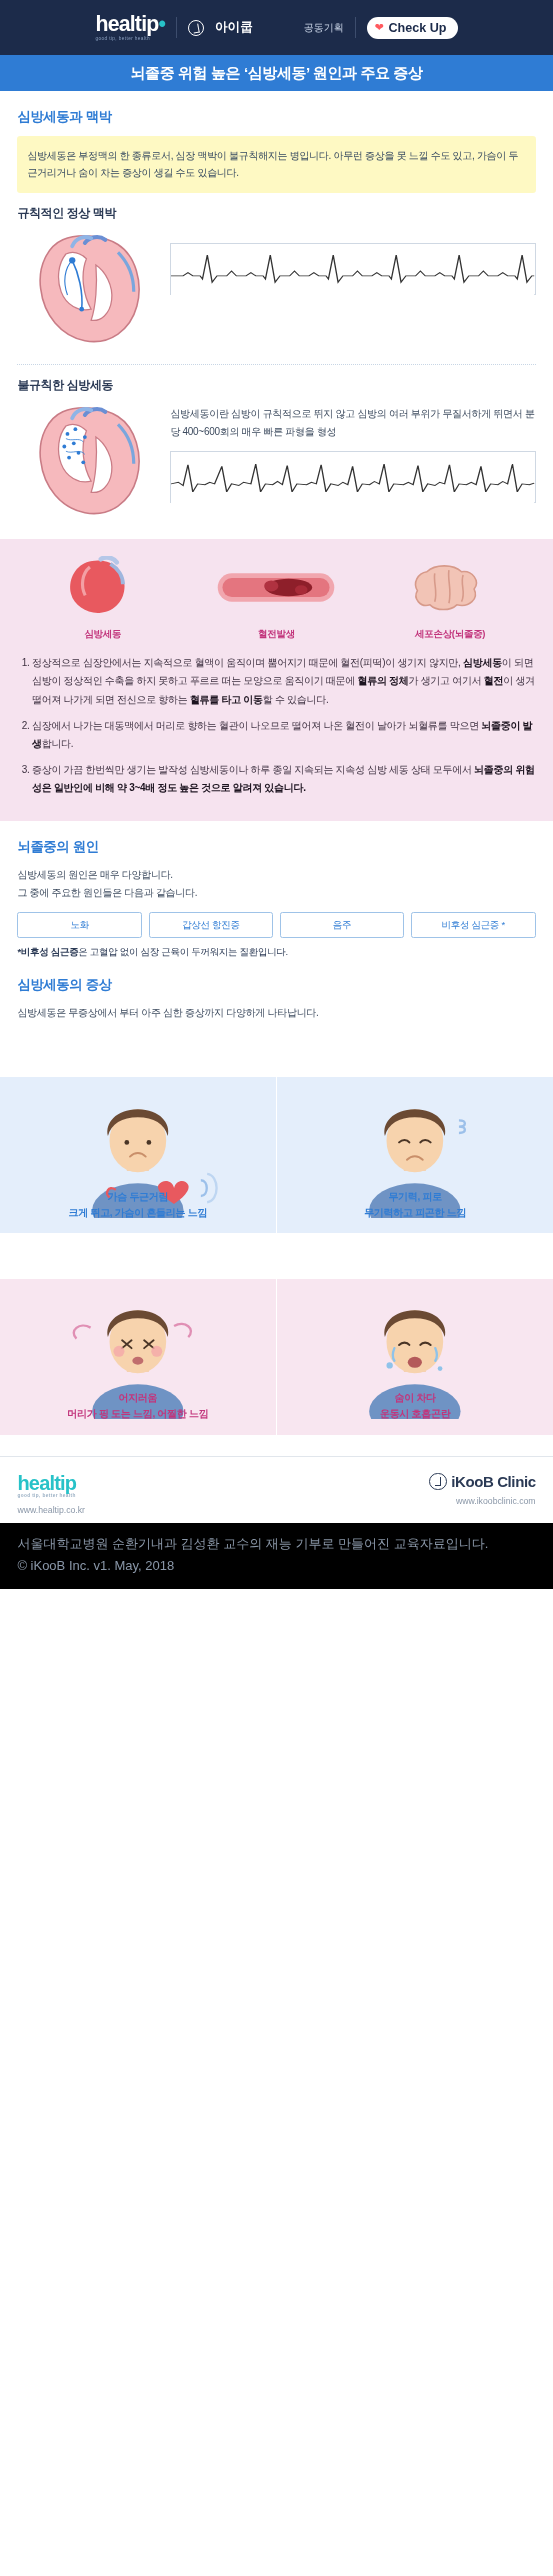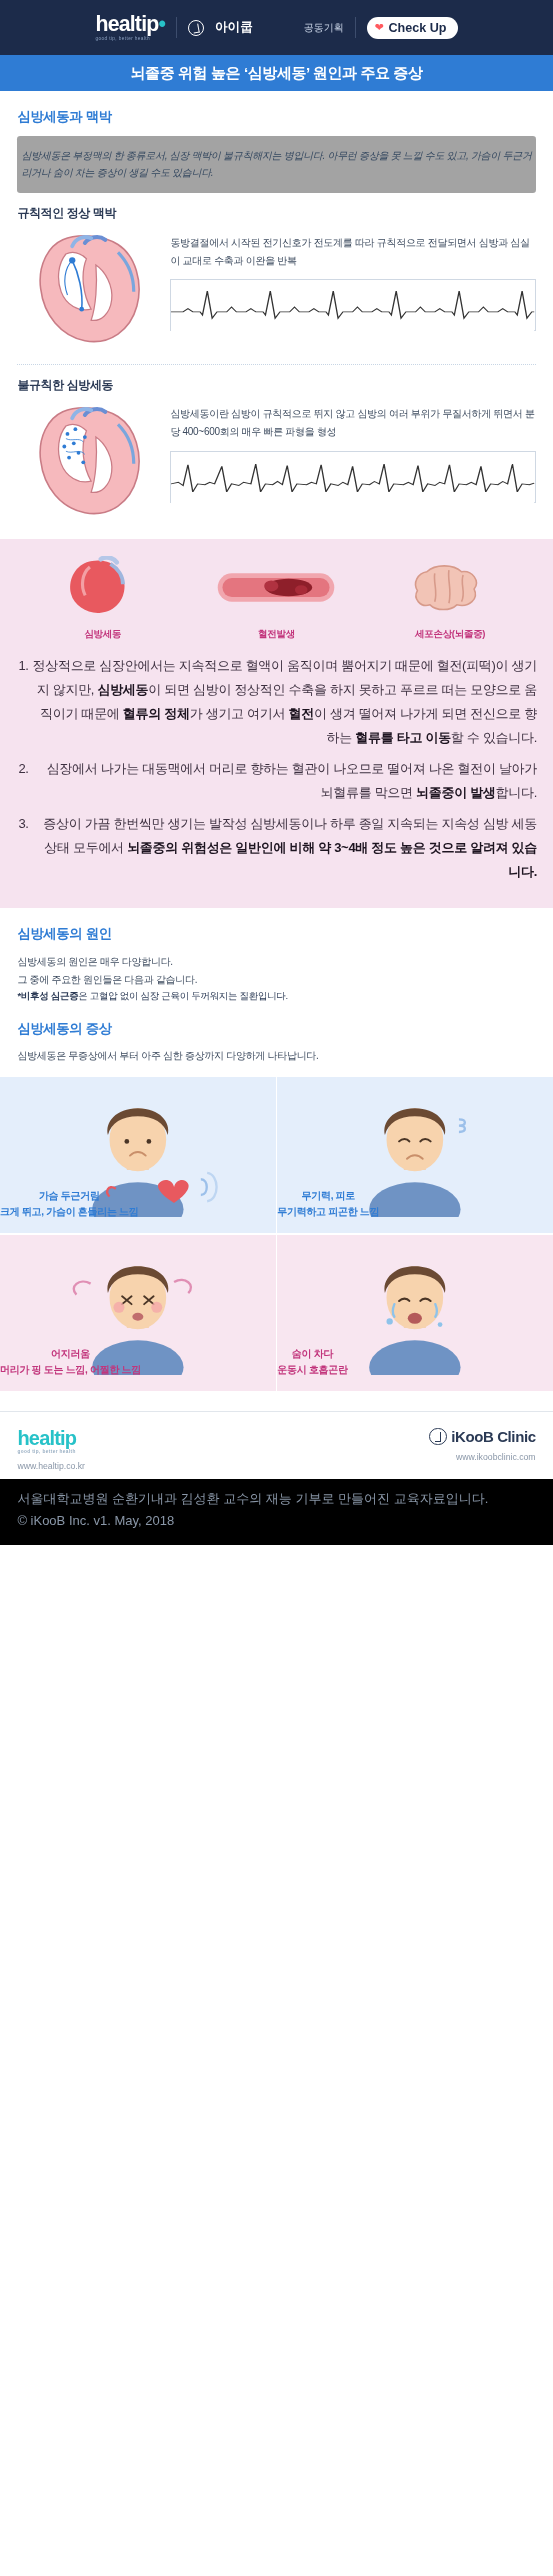"심방세동은 부정맥의 한 종류로서, 심장" .note-box { background: #a3a3a3 -> #fef9c3; font-style: italic -> none; padding: 11px 4px -> 11px 10px }
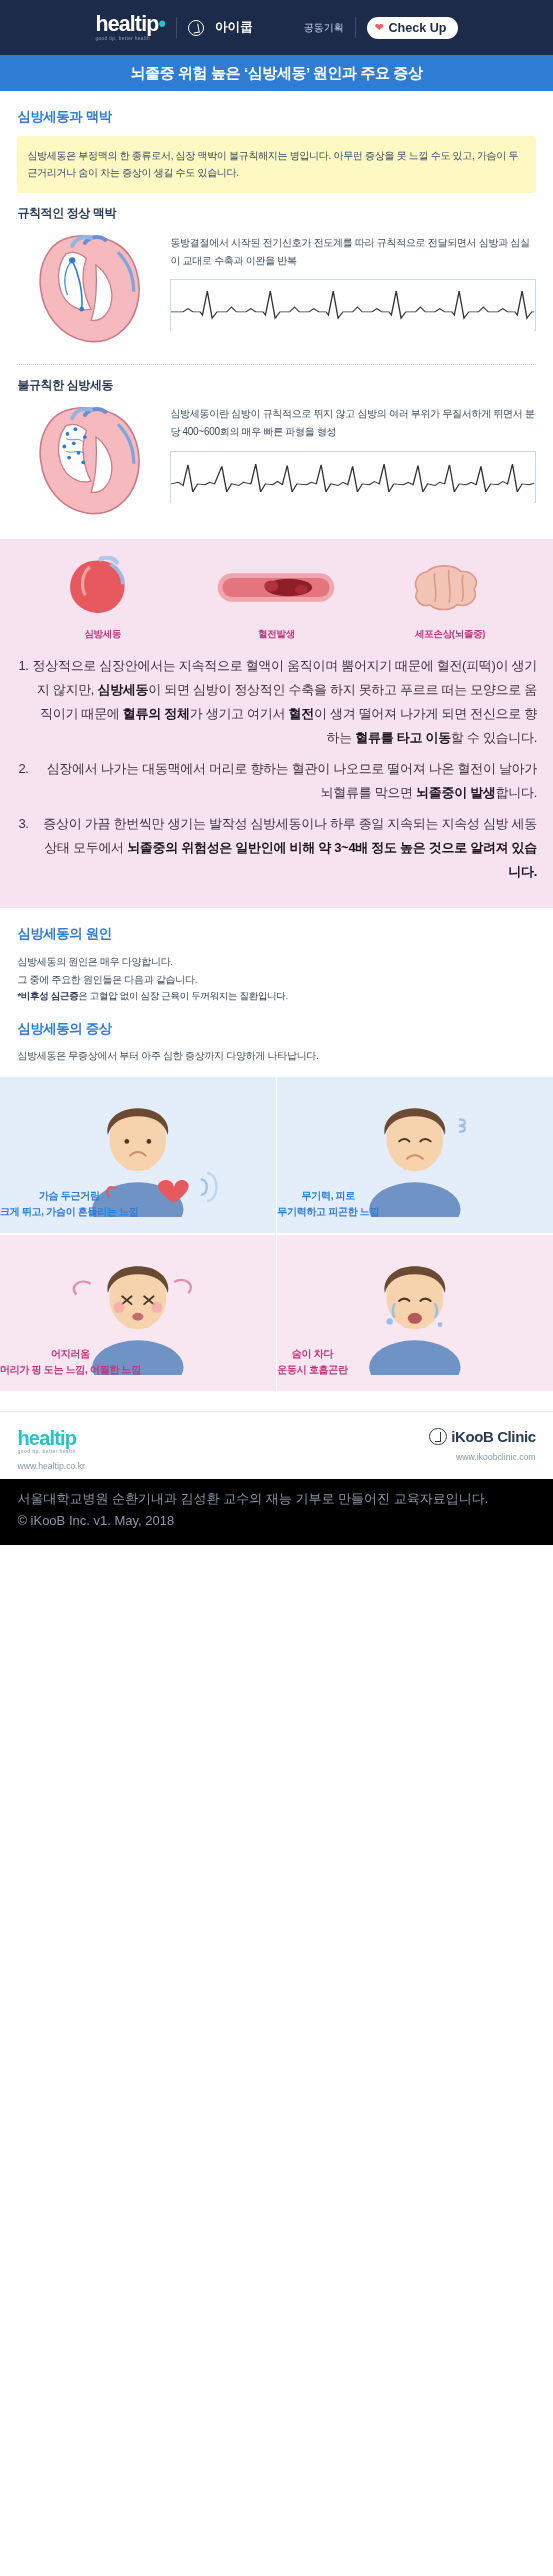"동방결절에서 시작된 전기신호가 전도계를 따라" div.hb-desc { html: <div>동방결절에서 시작된 전기신호가 전도계를 따라 규칙적으로 전달되면서 심방과 심실이 교대로 수축과 이완을 반복</div> -> none }
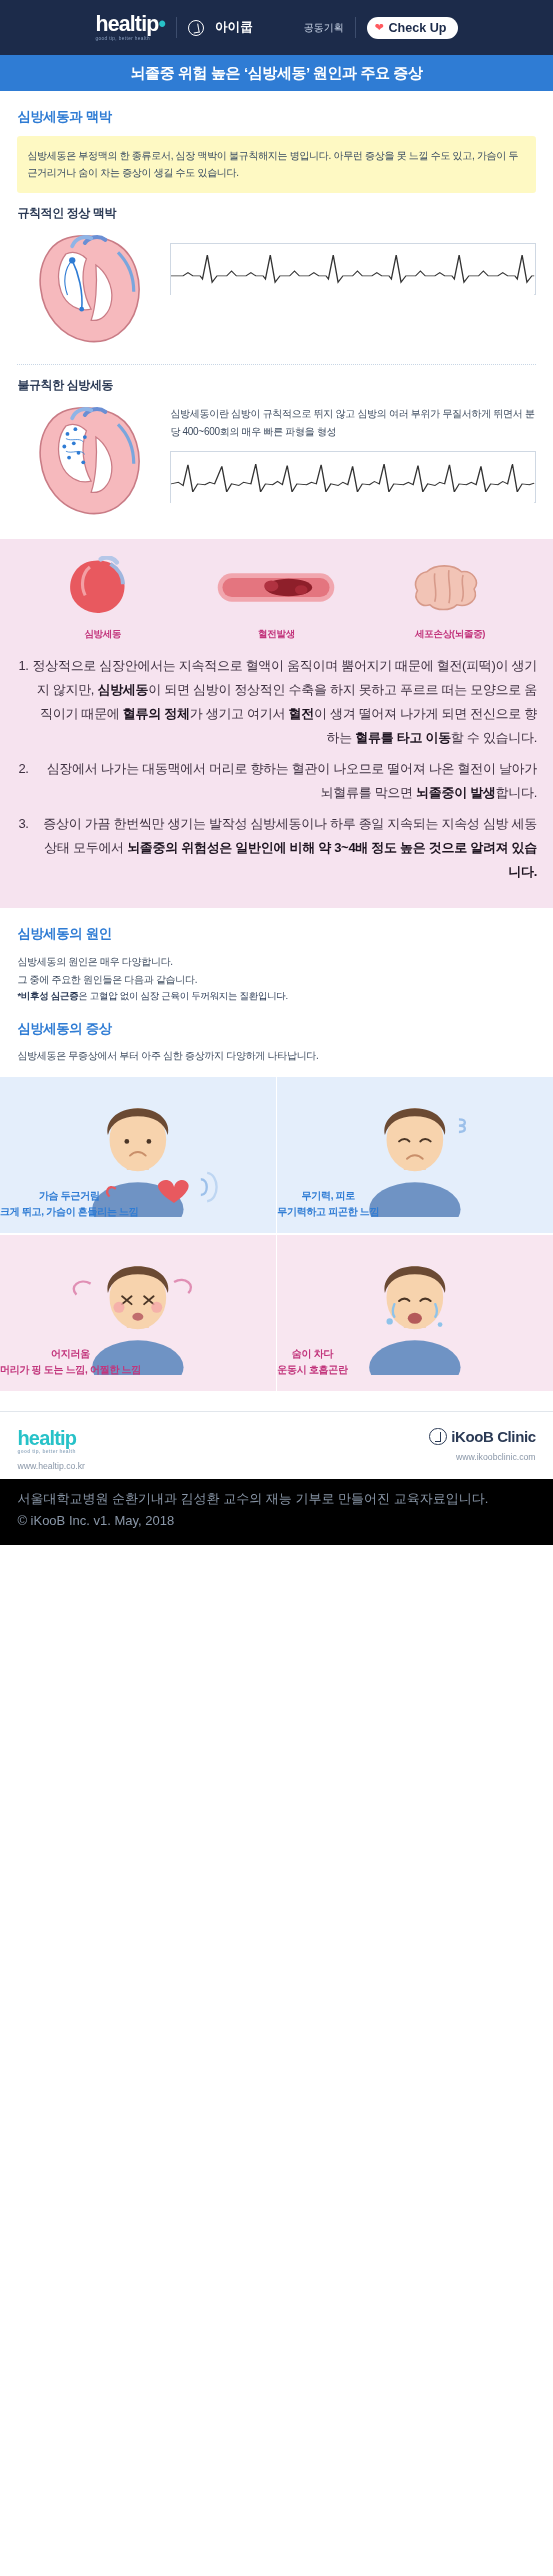"정상적으로 심장안에서는 지속적으로 혈액이 움직이며" ol.pink-list li { font-size: 13px -> 10px; text-align: right -> none }
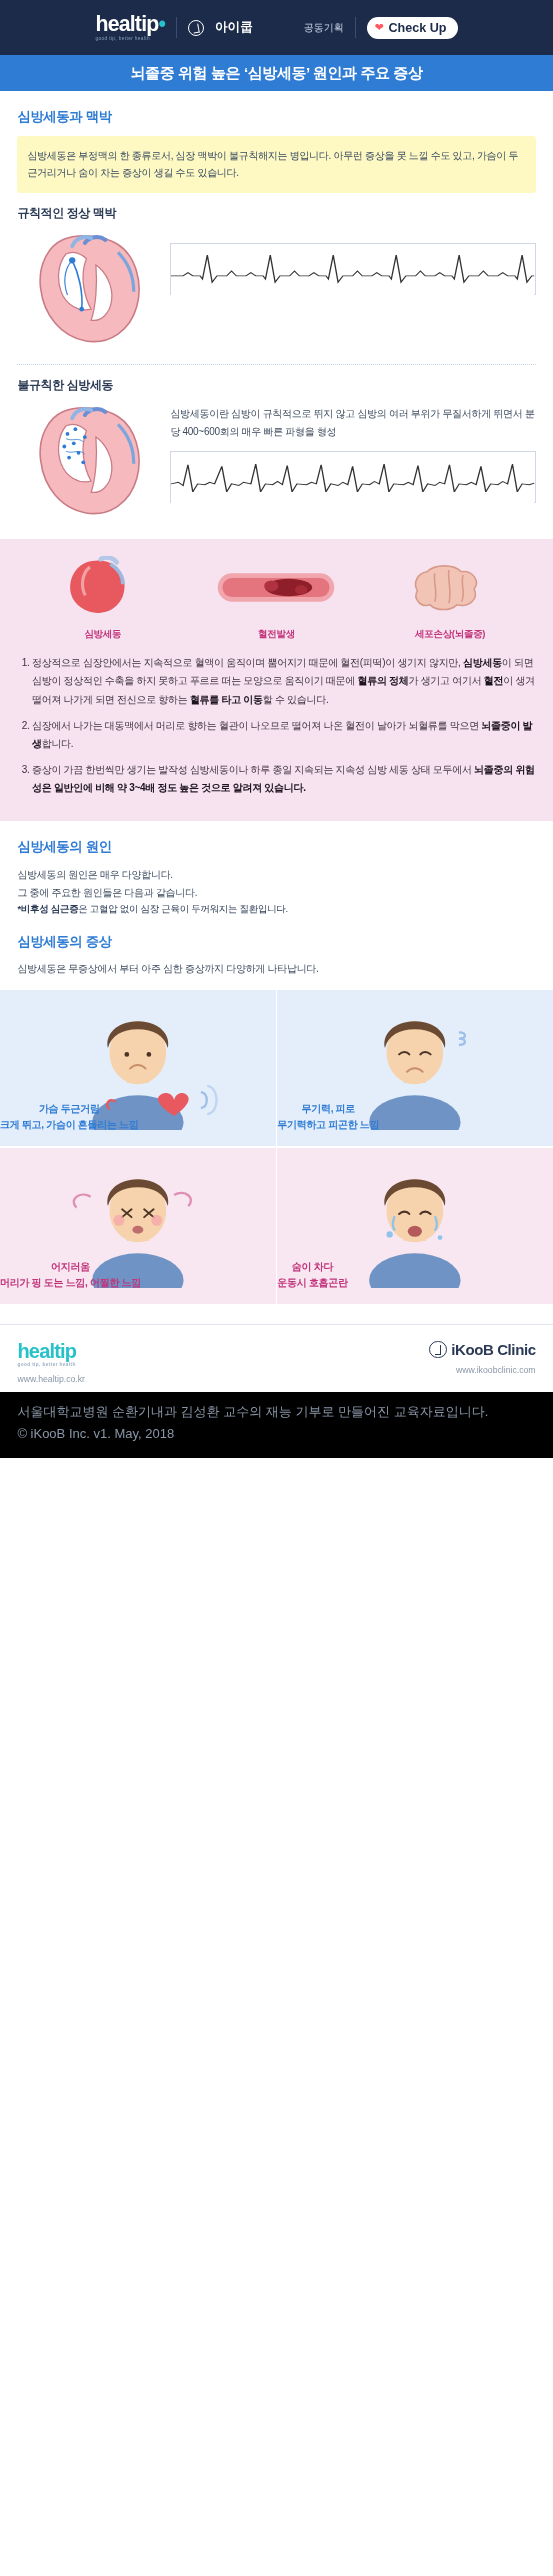"심방세동의 원인" h2.section-title { text: 심방세동의 -> 뇌졸중의 }
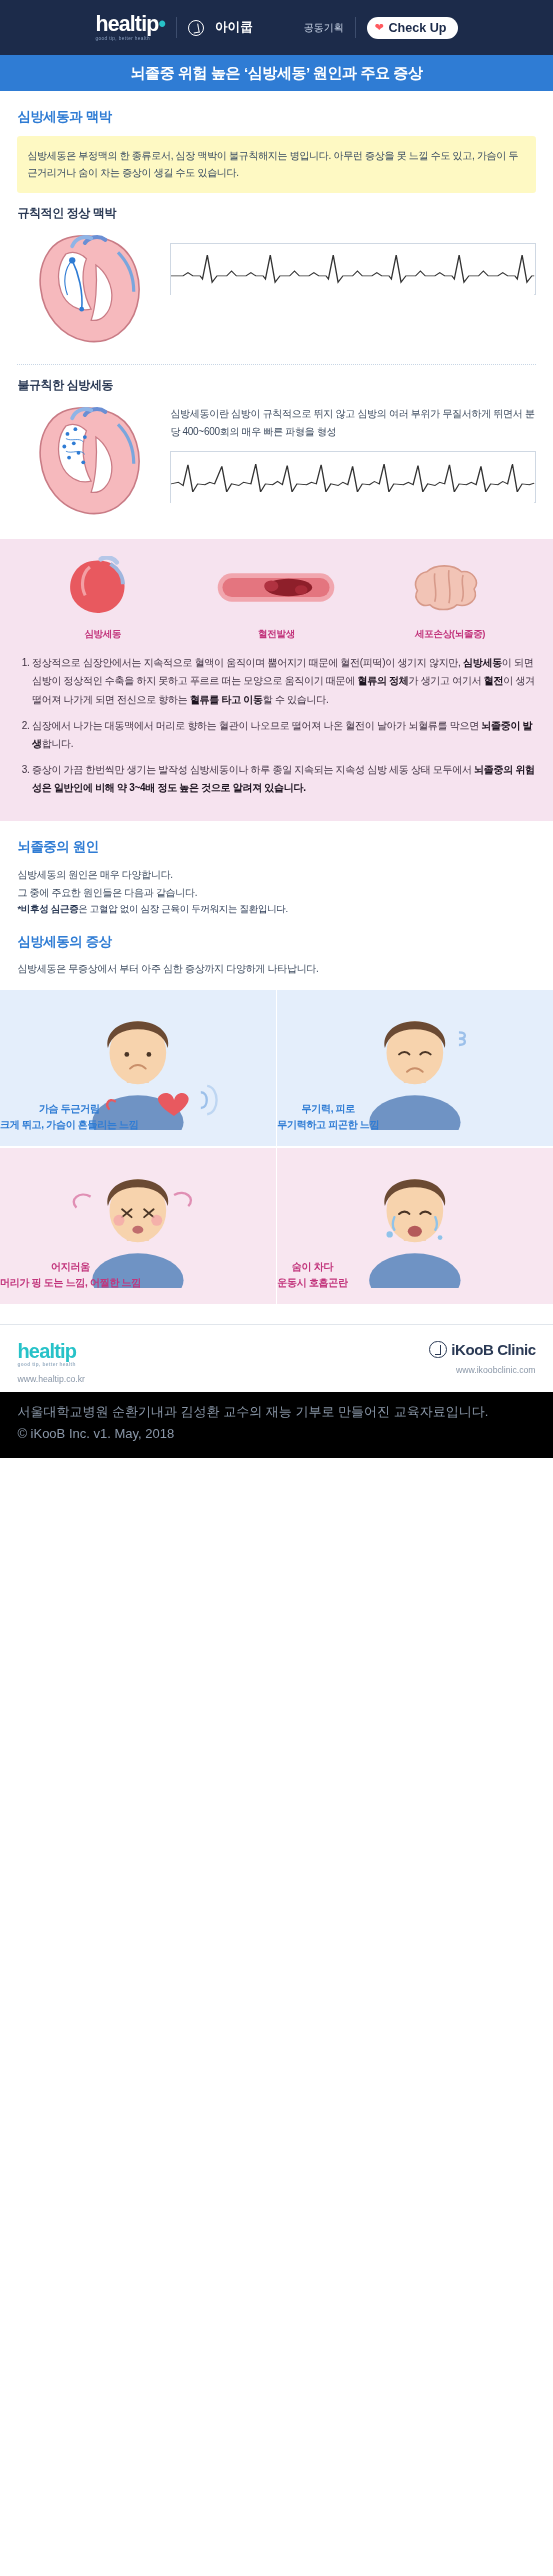"노화" div.chip-row { html: none -> <div> <div>노화</div> <div>갑상선 항진증</div> <div>음주</div> <div>비후성 심근증 *</div> </div> }
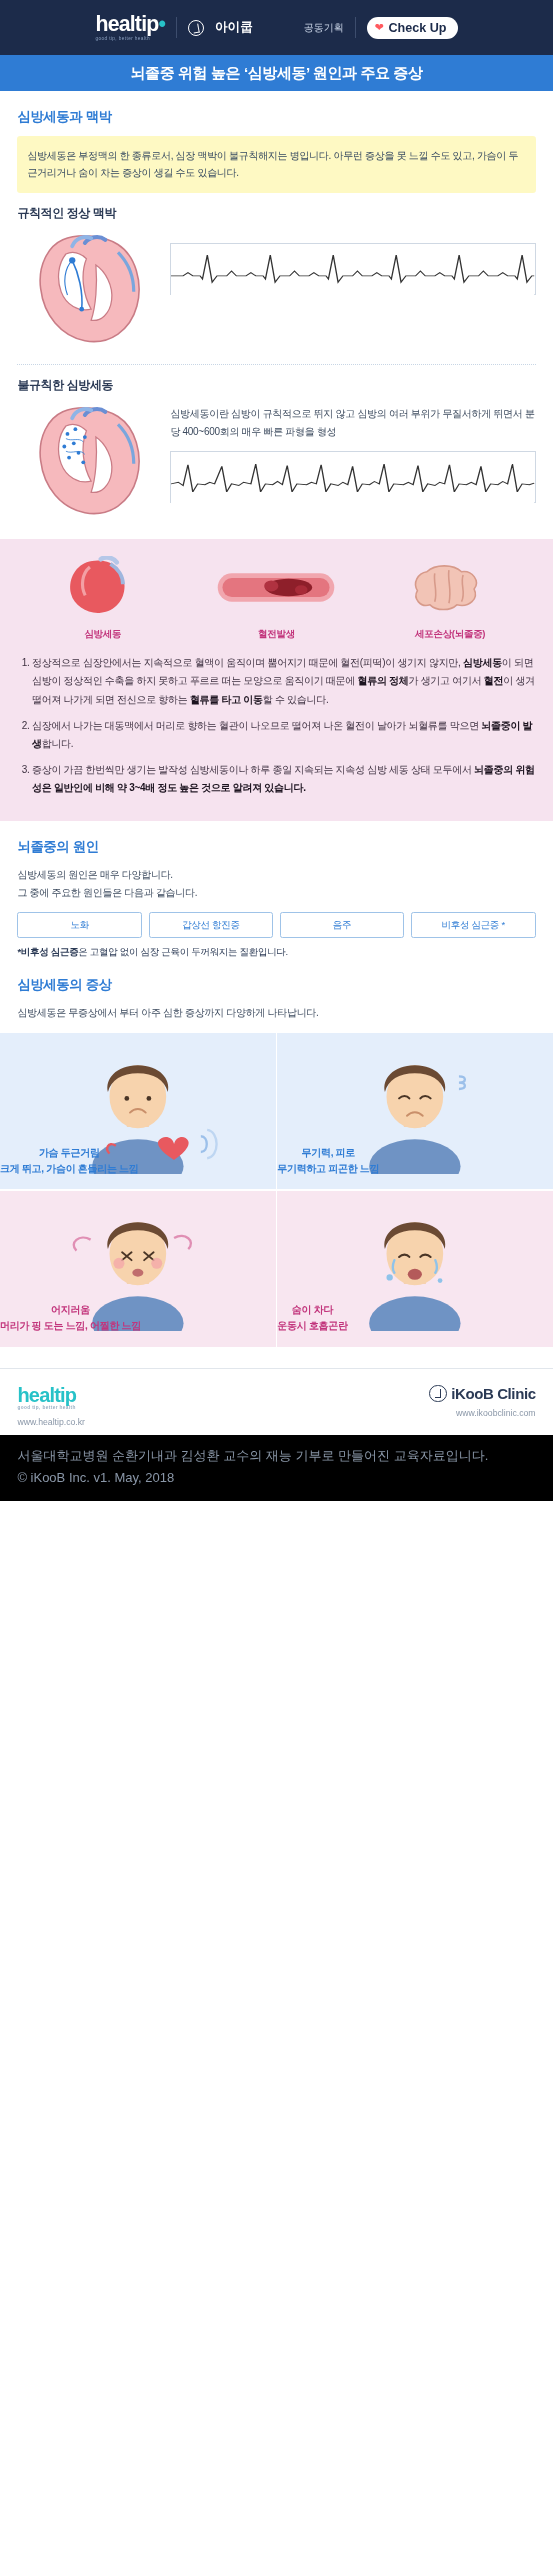"가슴 두근거림" .sym-cell { align-items: flex-start -> center; margin-top: none -> 44px }
